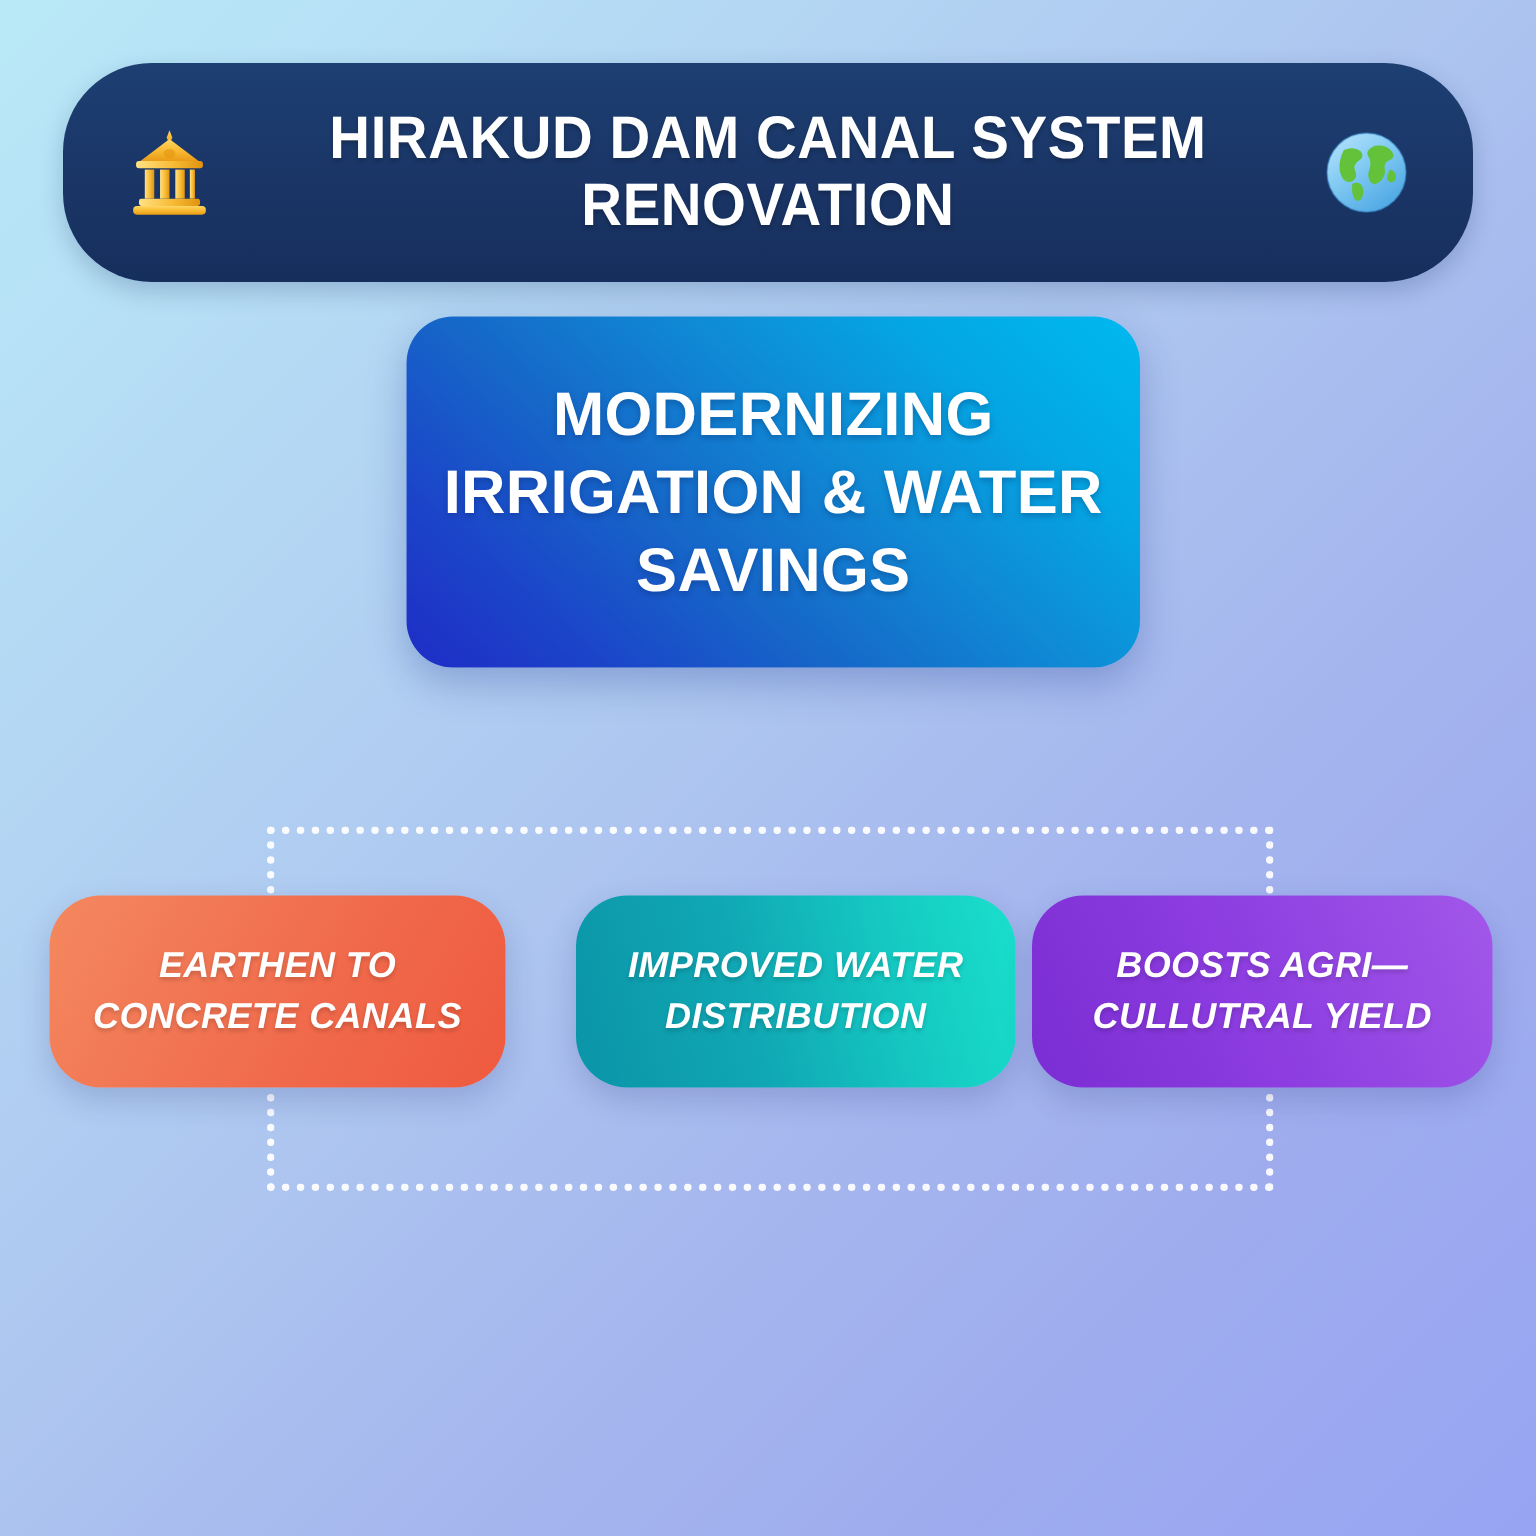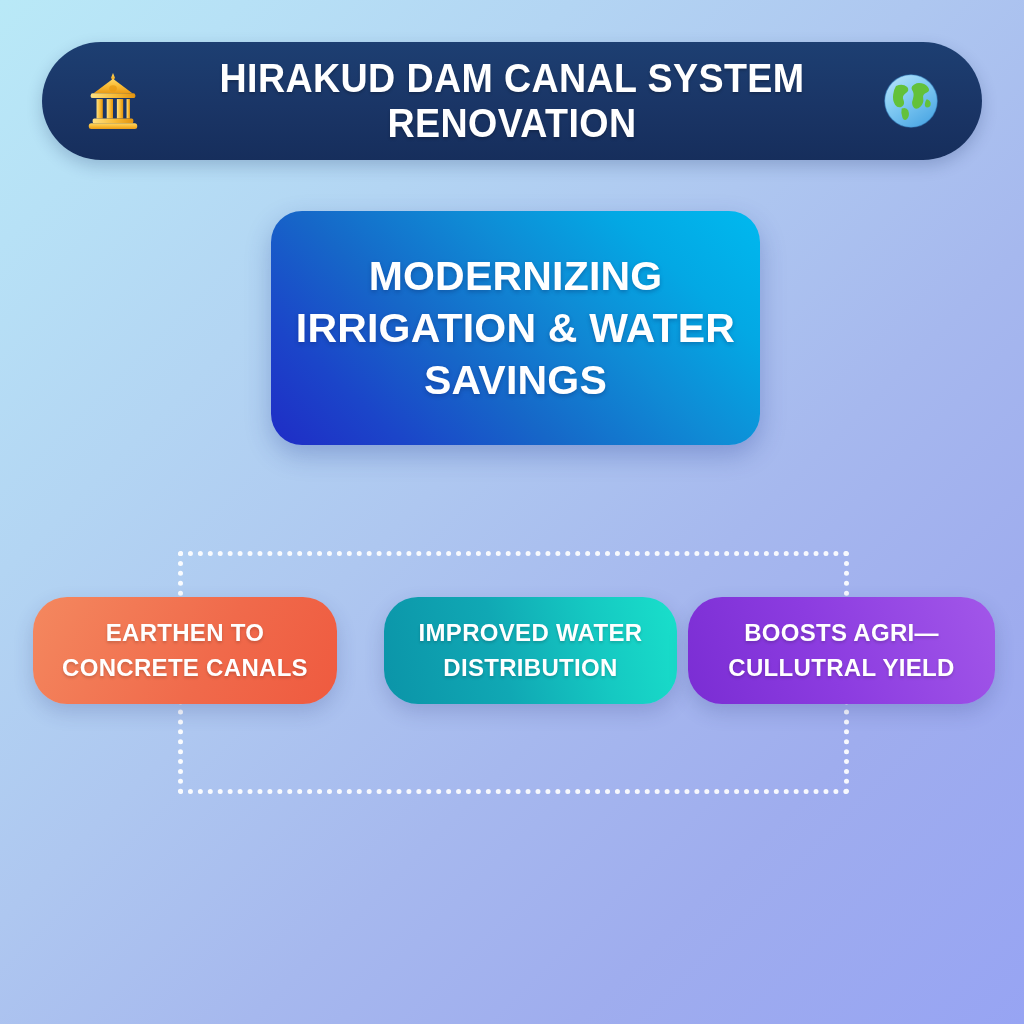"HIRAKUD DAM CANAL SYSTEM RENOVATION" .header-banner { height: 118px -> 146px }
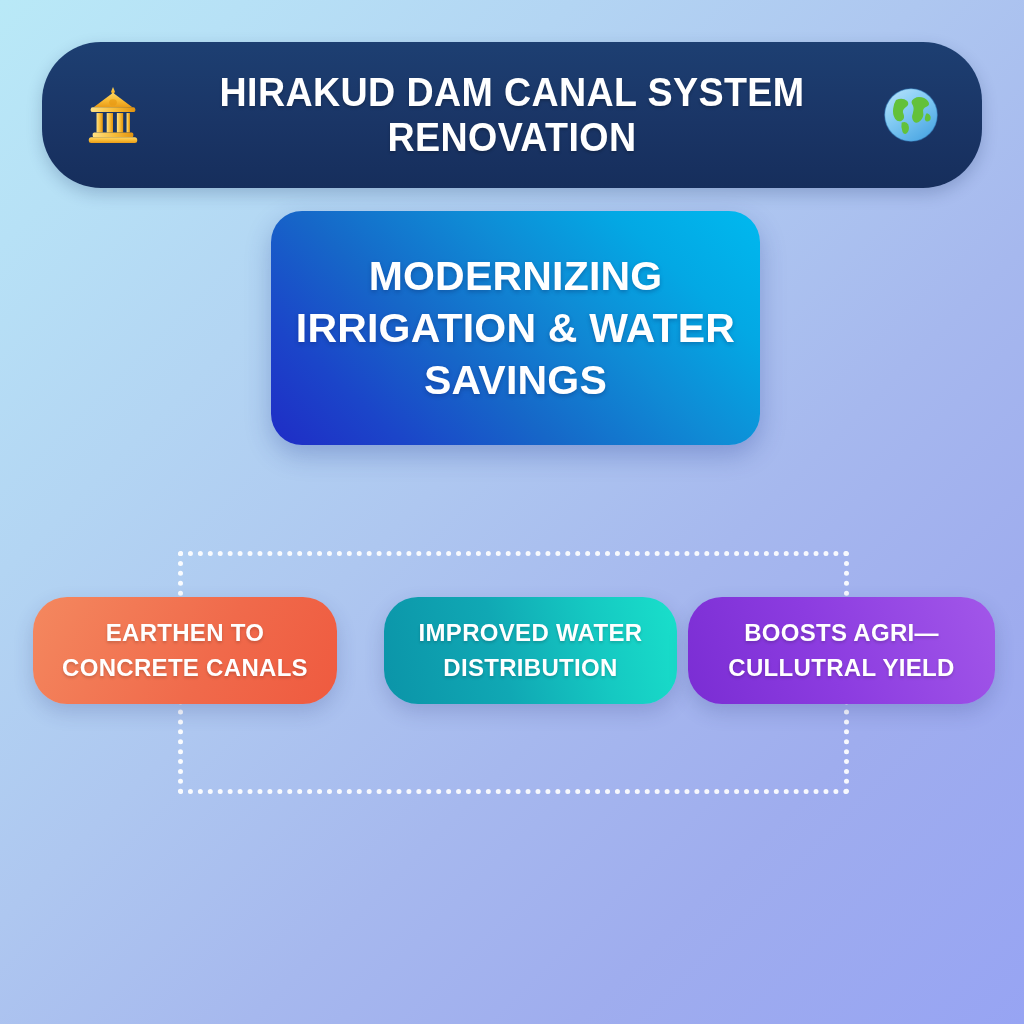"EARTHEN TO CONCRETE CANALS" .feature-card { font-style: none -> italic; height: 107px -> 128px }
